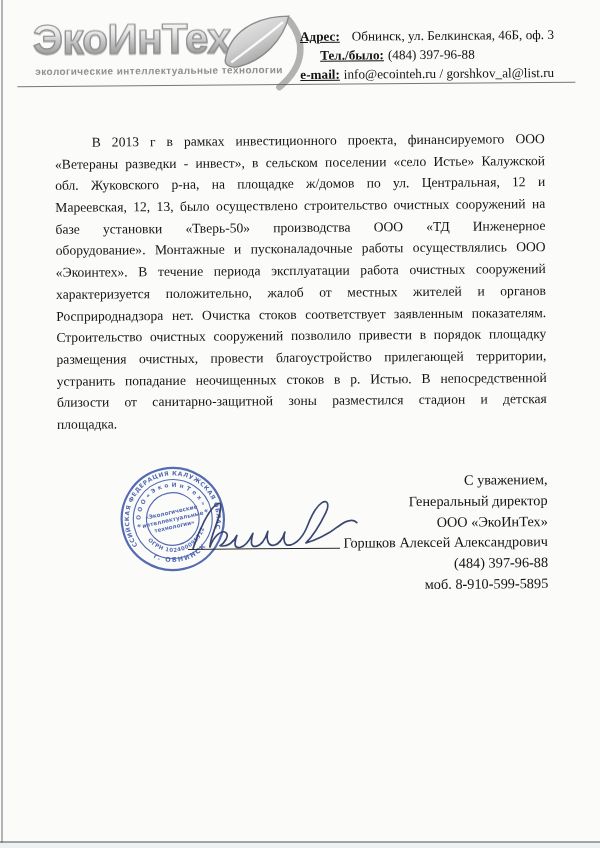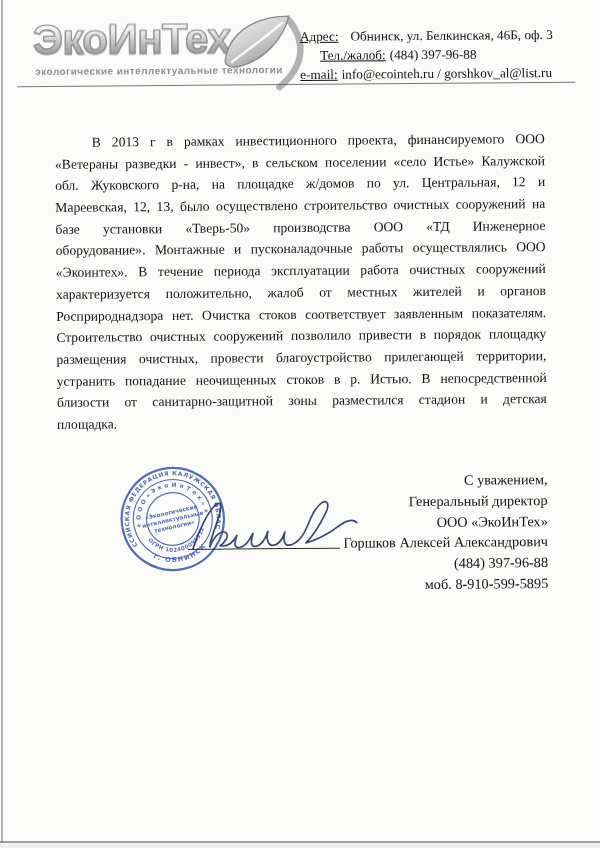"Адрес:" .c-label { font-weight: normal -> bold }
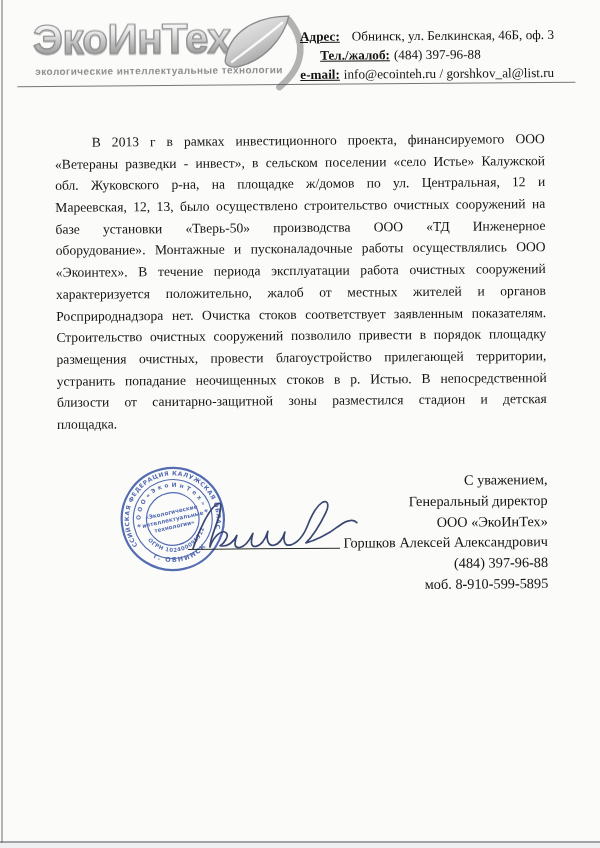"Тел./жалоб:" span.c-label { text: Тел./жалоб -> Тел./было }
